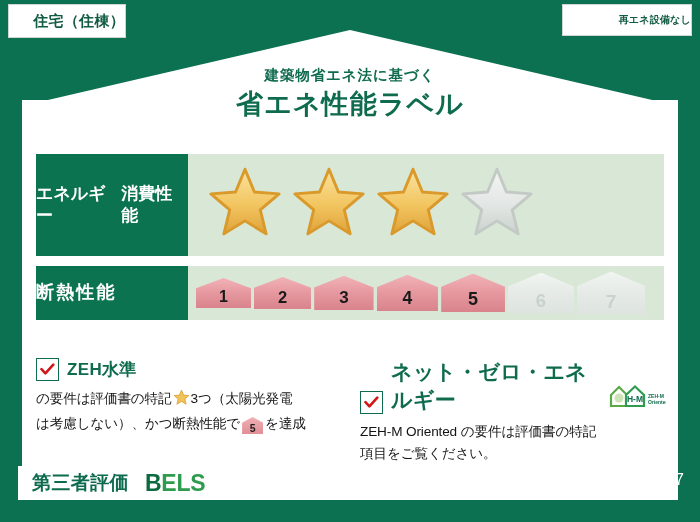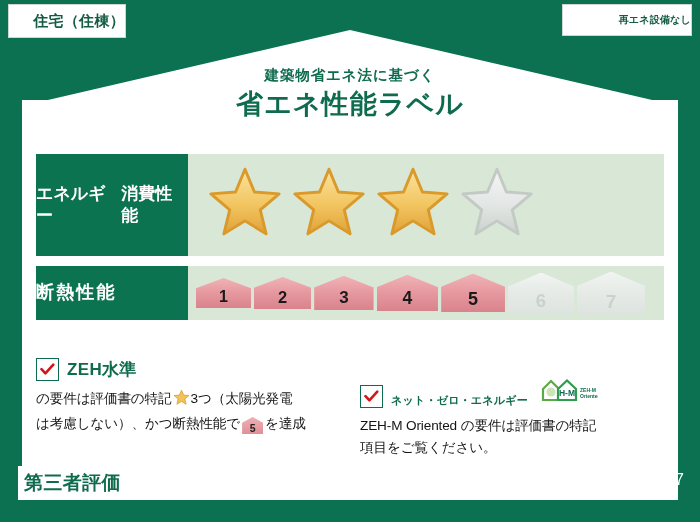"ネット・ゼロ・エネルギー" .info-title.sm { font-size: 11px -> 21px; margin-top: 35px -> none }
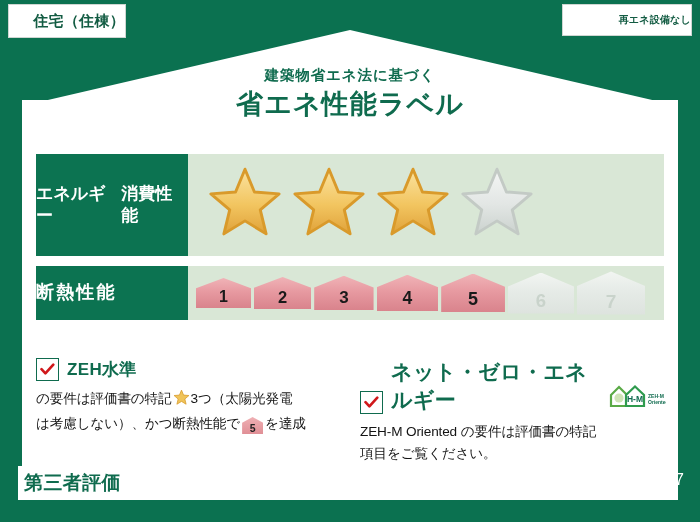"第三者評価" .footer-box { padding: 0 6px -> 0 14px }
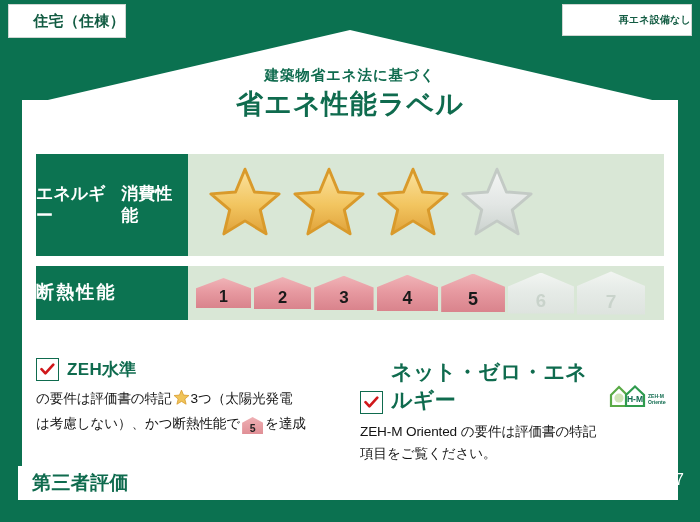"BELS" span.f-bels { html: none -> <span><span>B</span><span>ELS</span></span> }
